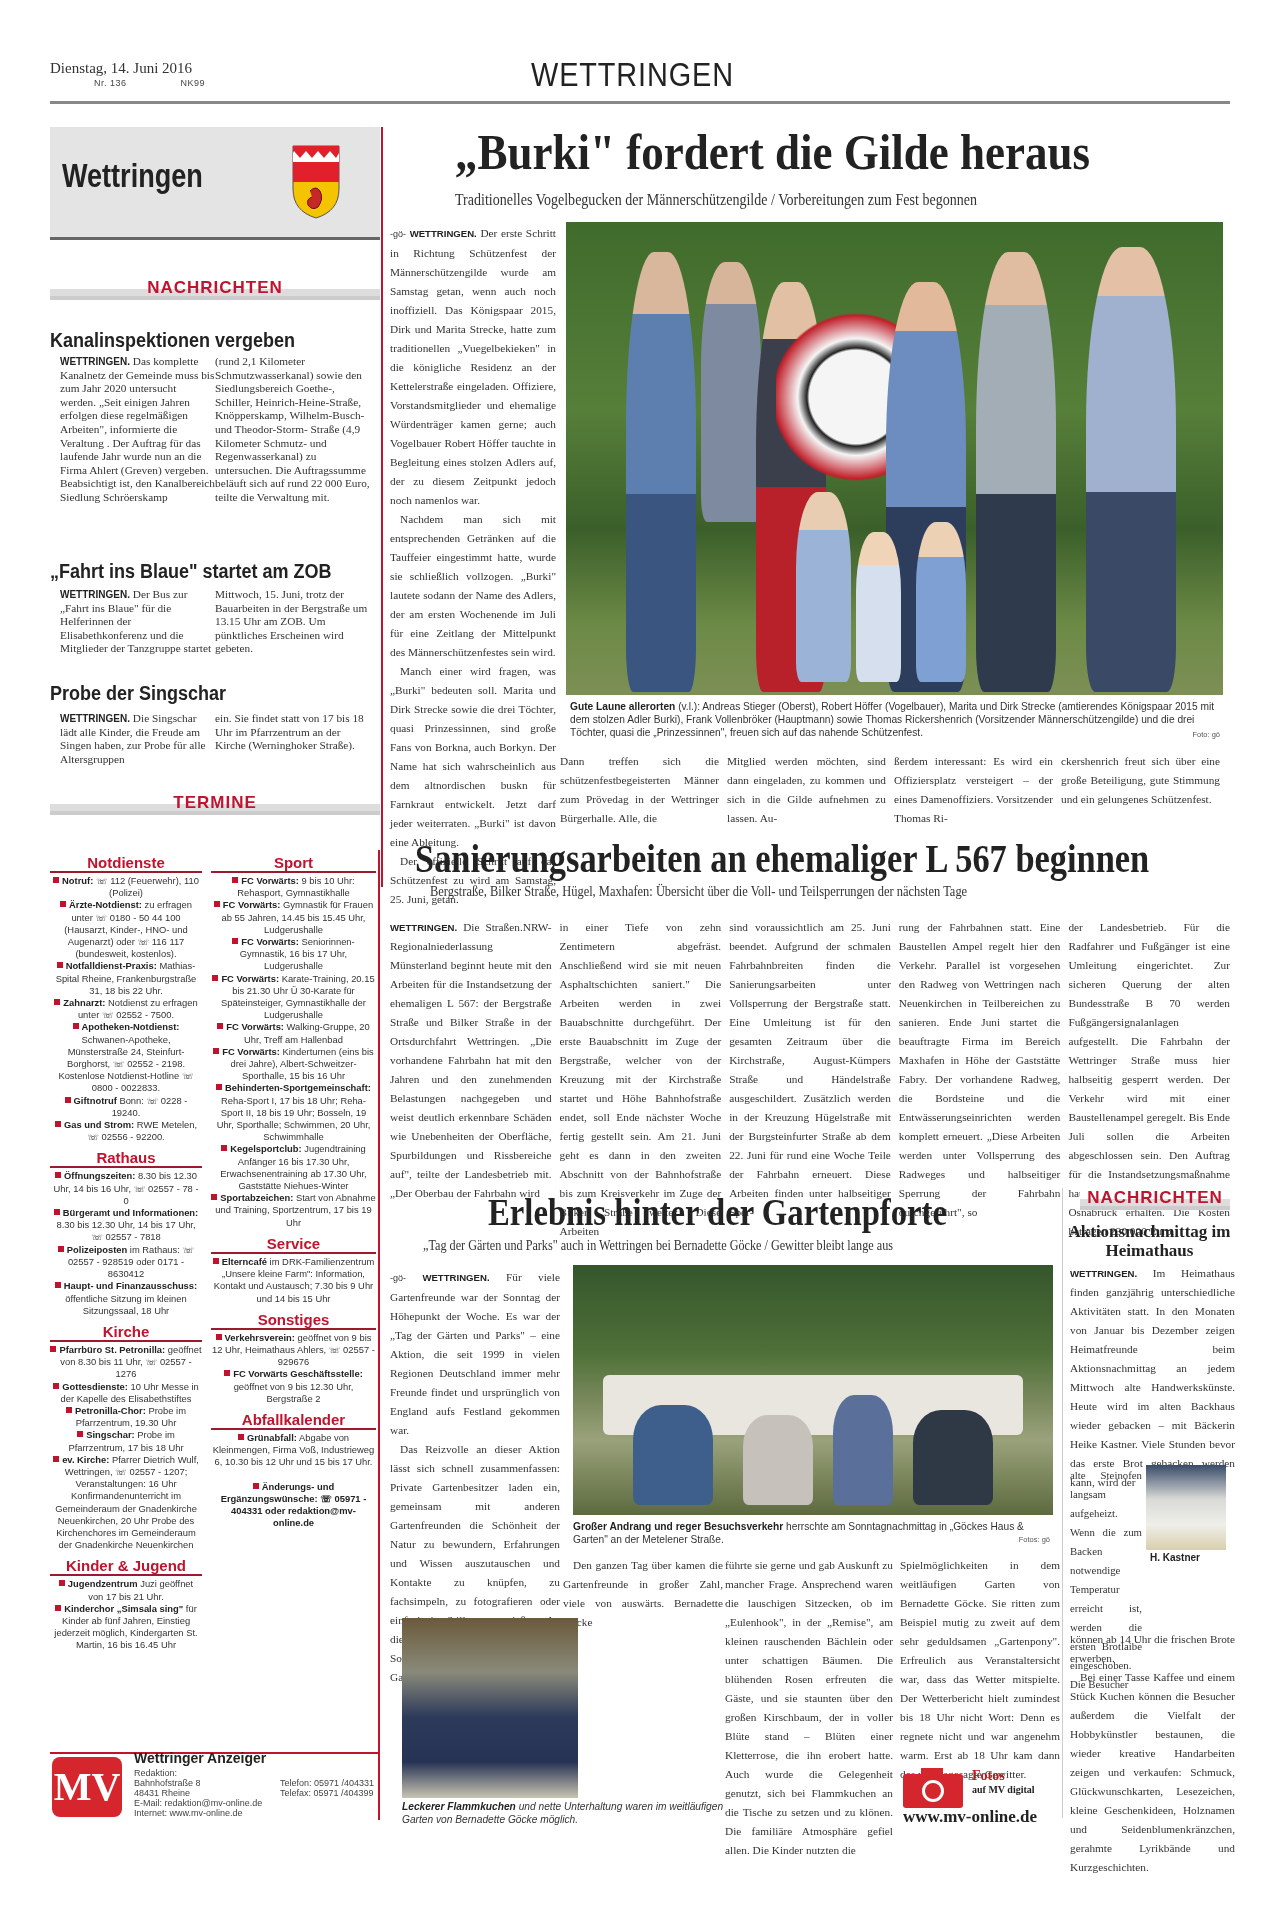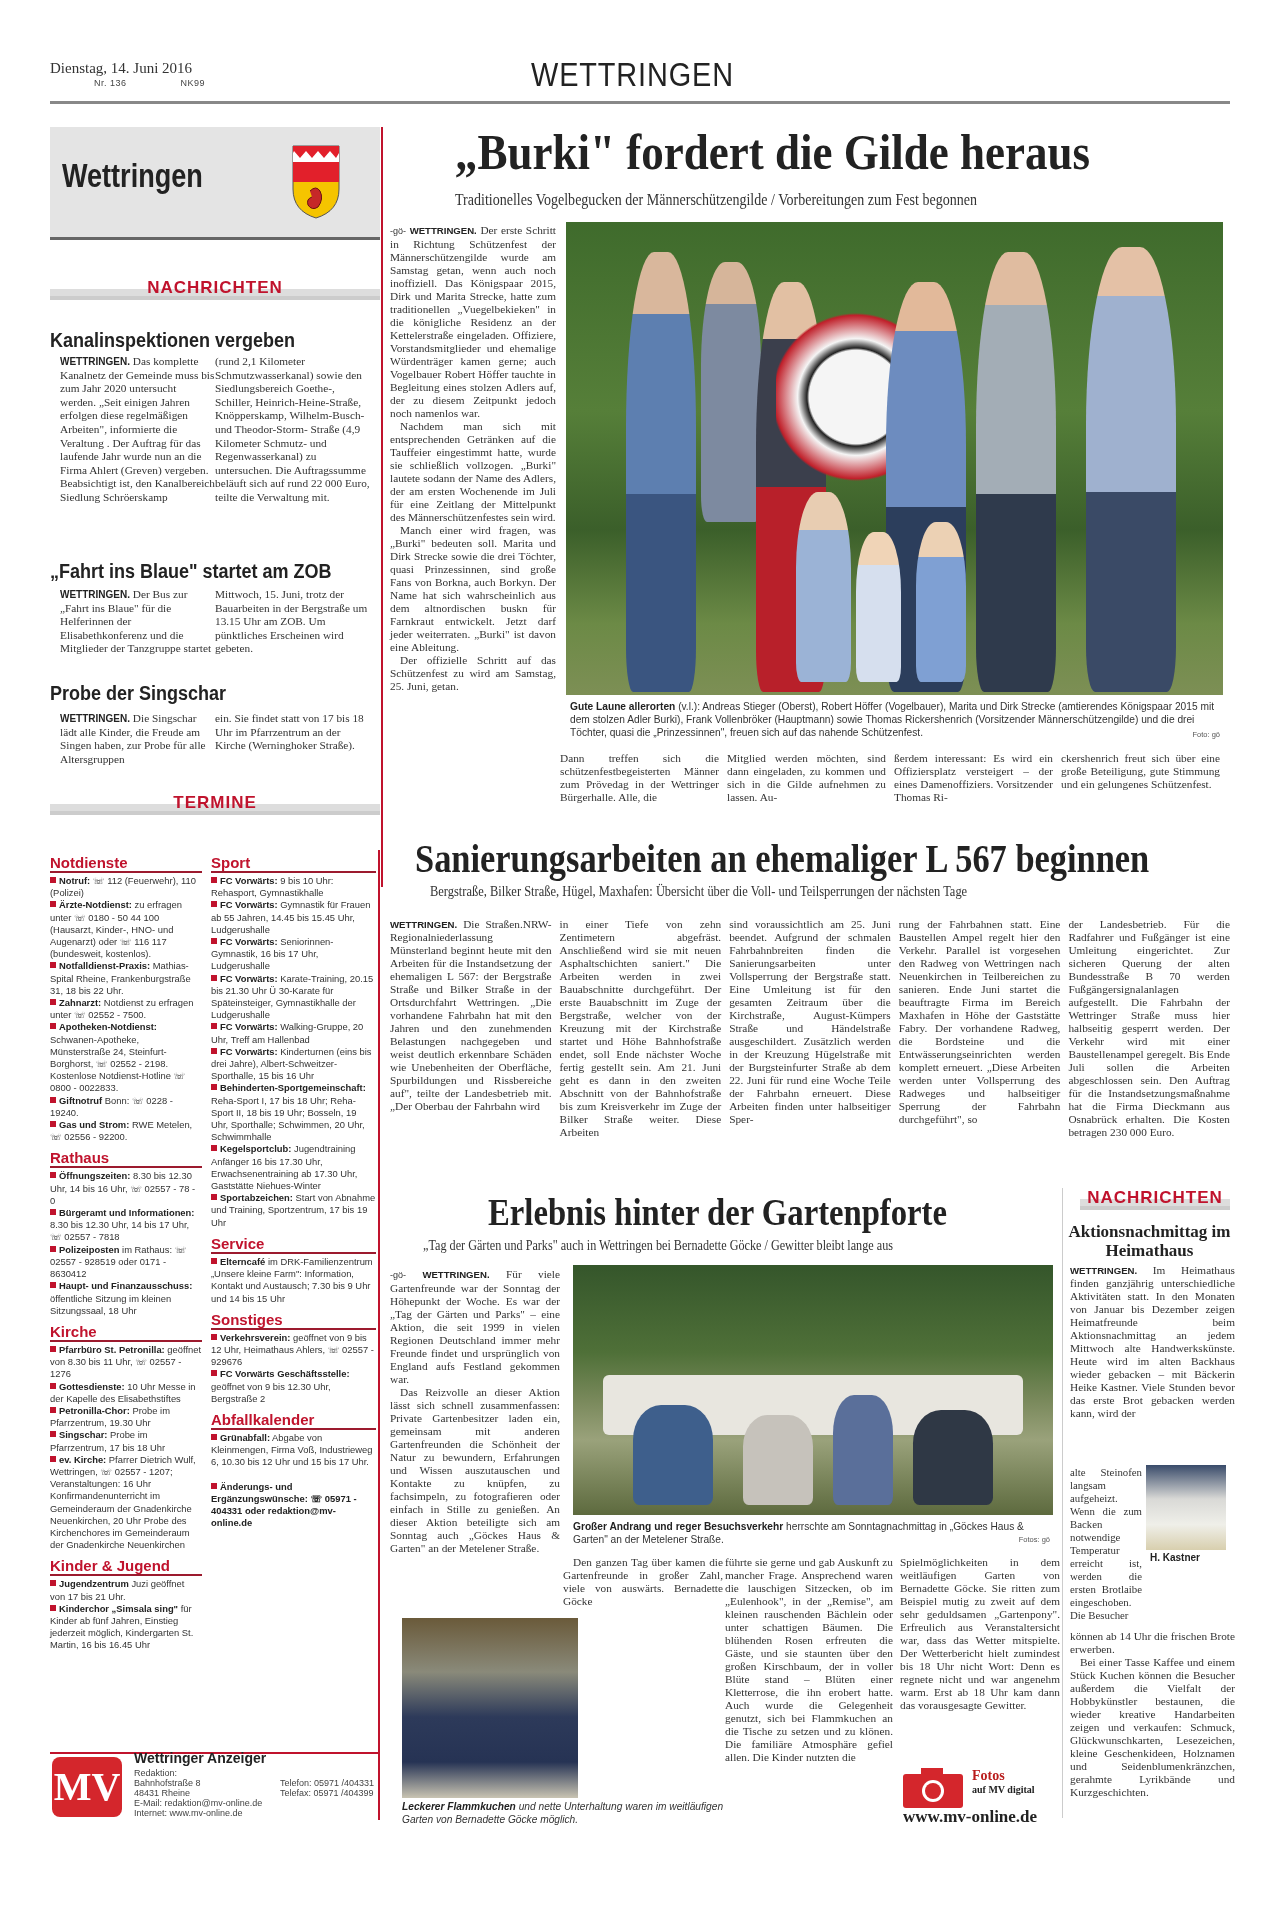"-gö- WETTRINGEN. Der erste Schritt" .body-col { line-height: 13px -> 19px }
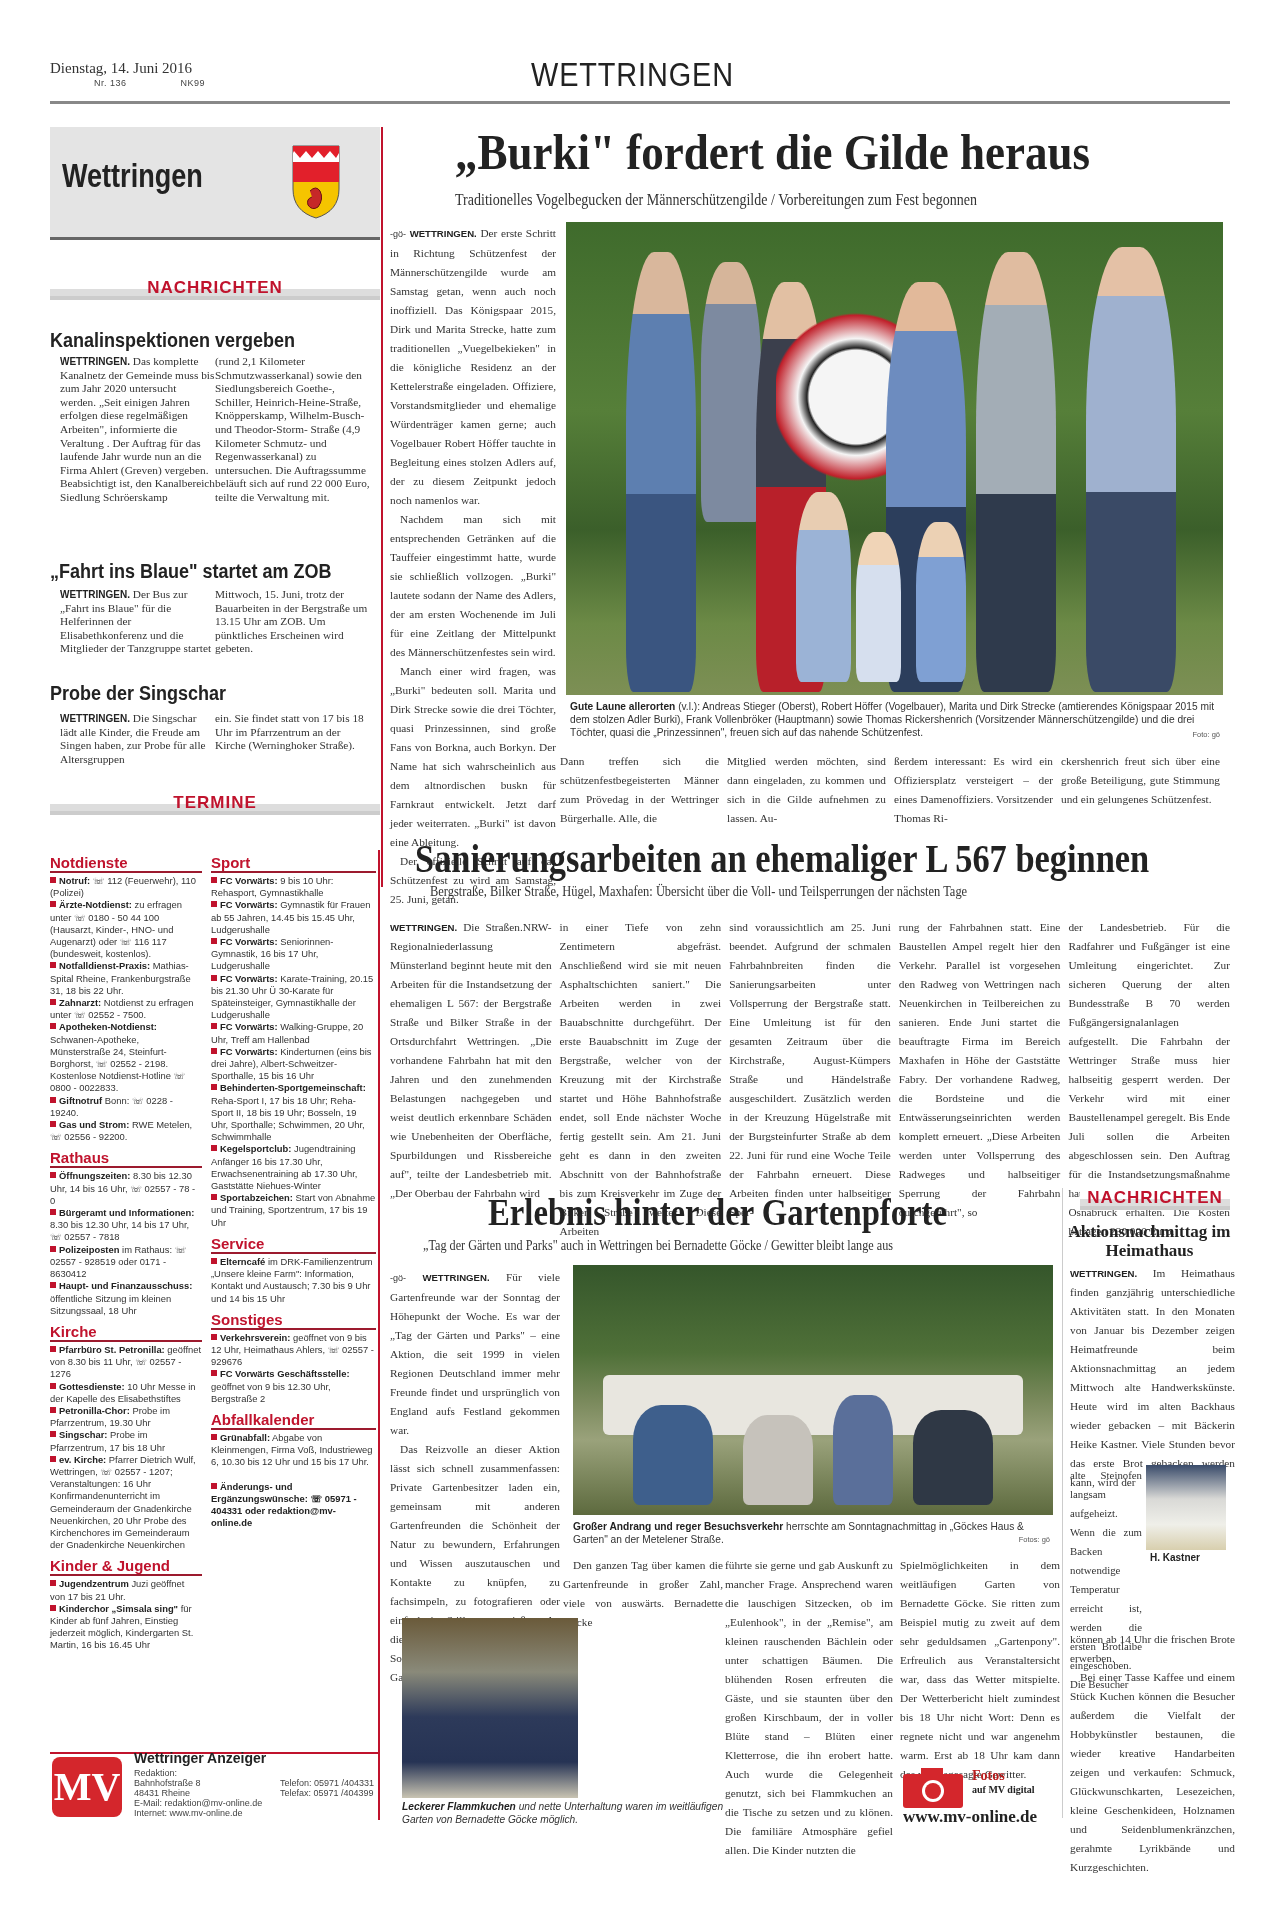"Notdienste" .termine { text-align: none -> center }
